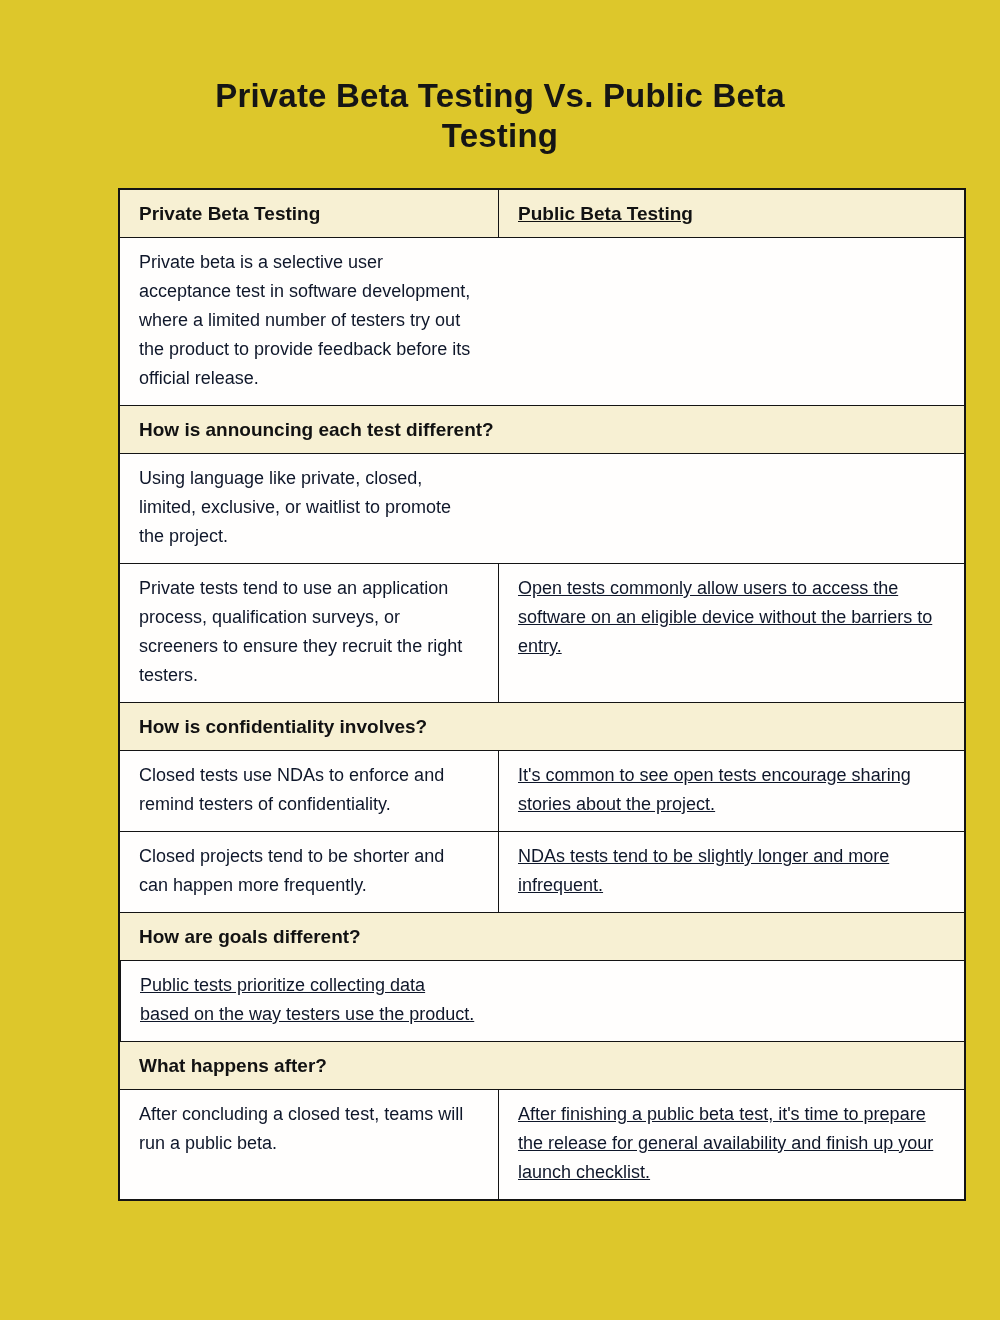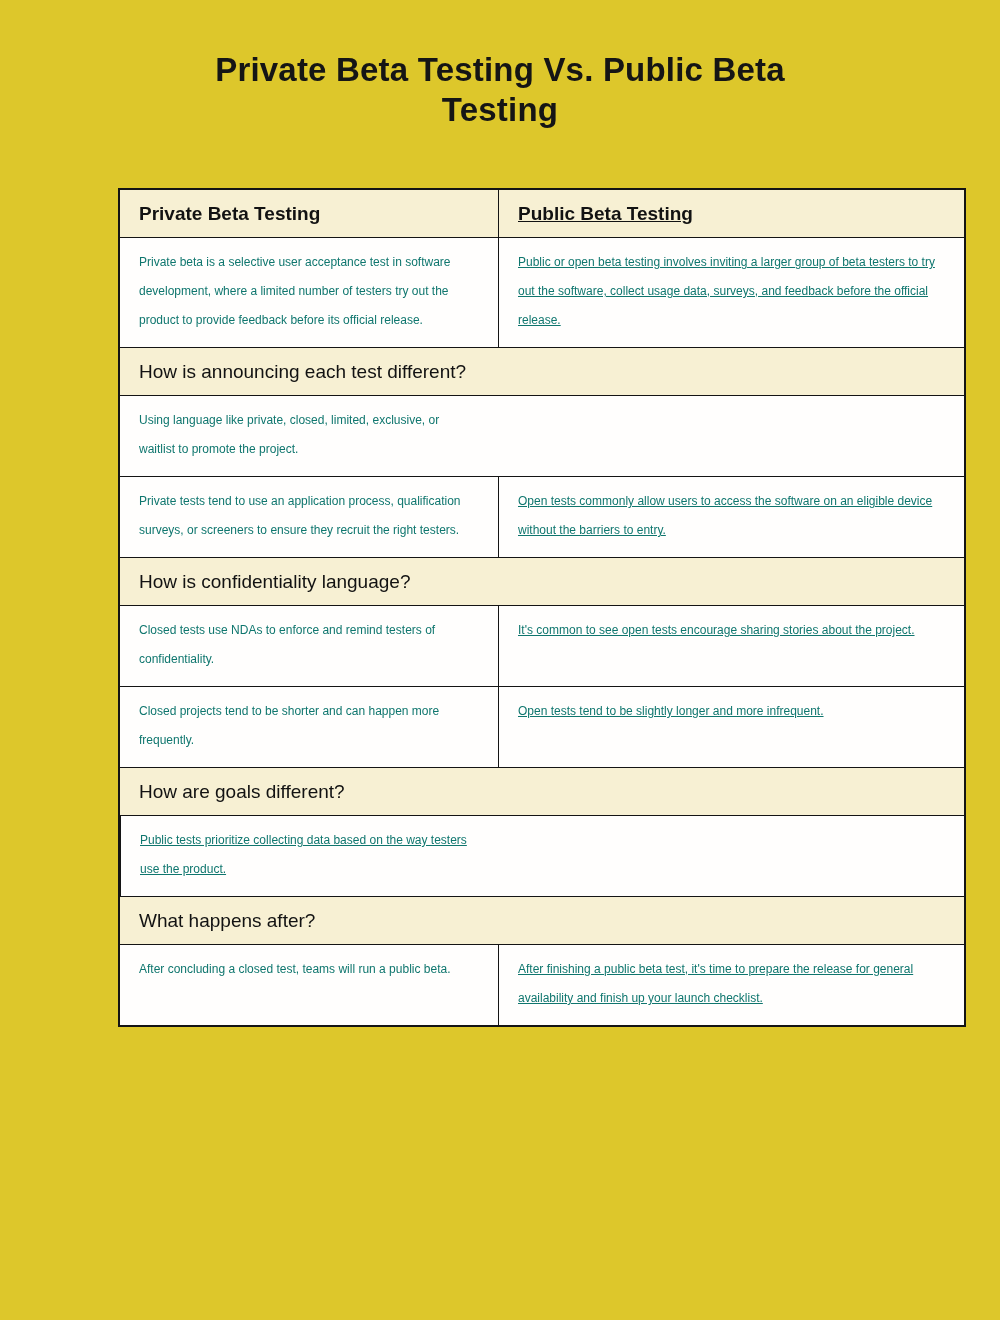"Private Beta Testing Vs. Public" .page-title { margin: 50px auto 0 auto -> 76px auto 0 auto }
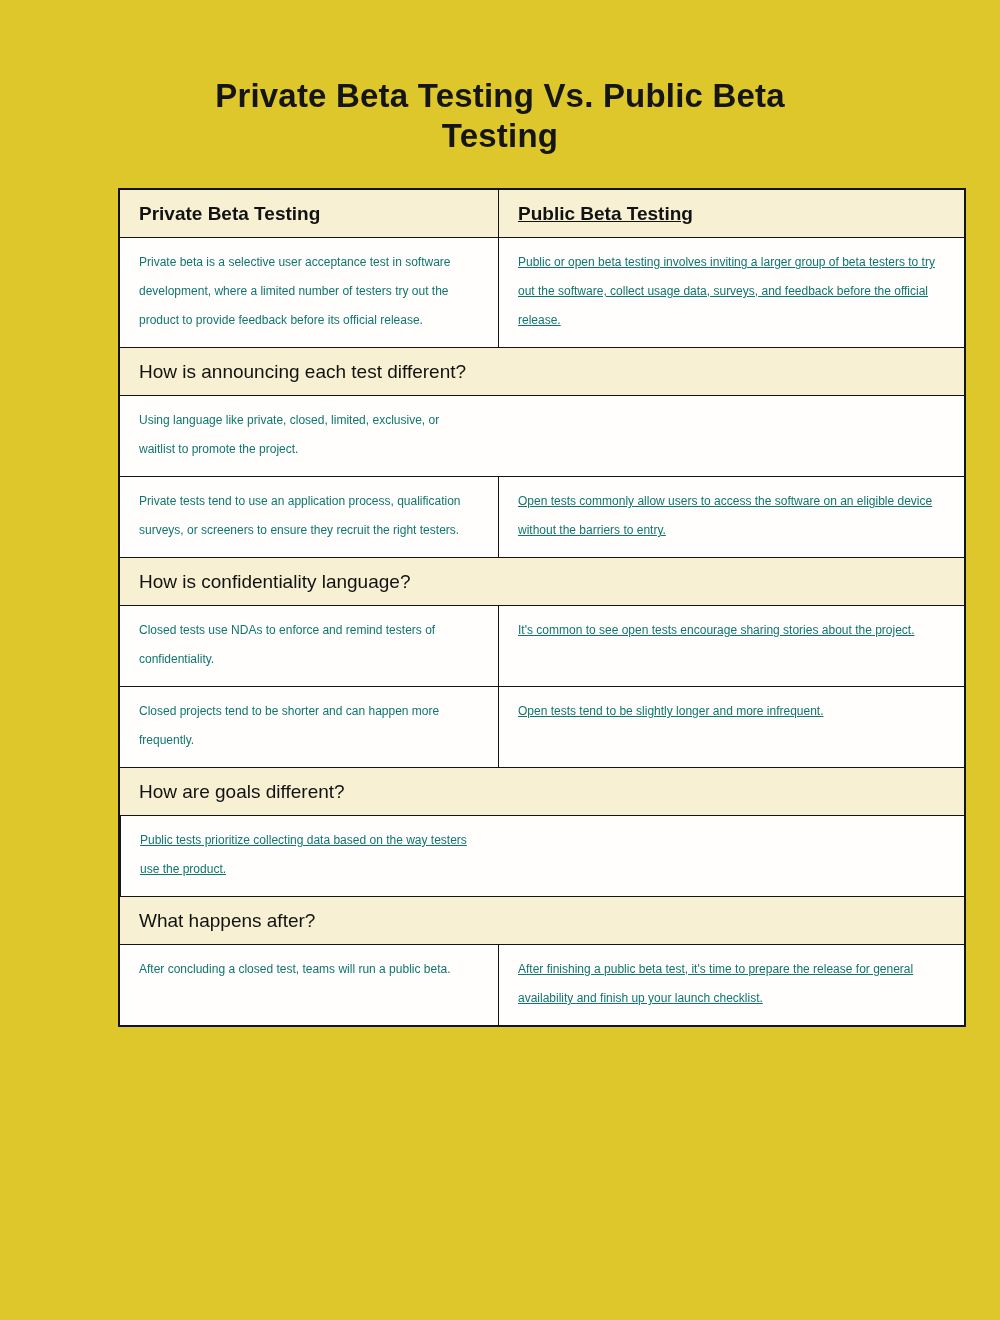"Private beta is a selective" .cell { color: #0f766e -> #0f172a; font-size: 12px -> 18px }
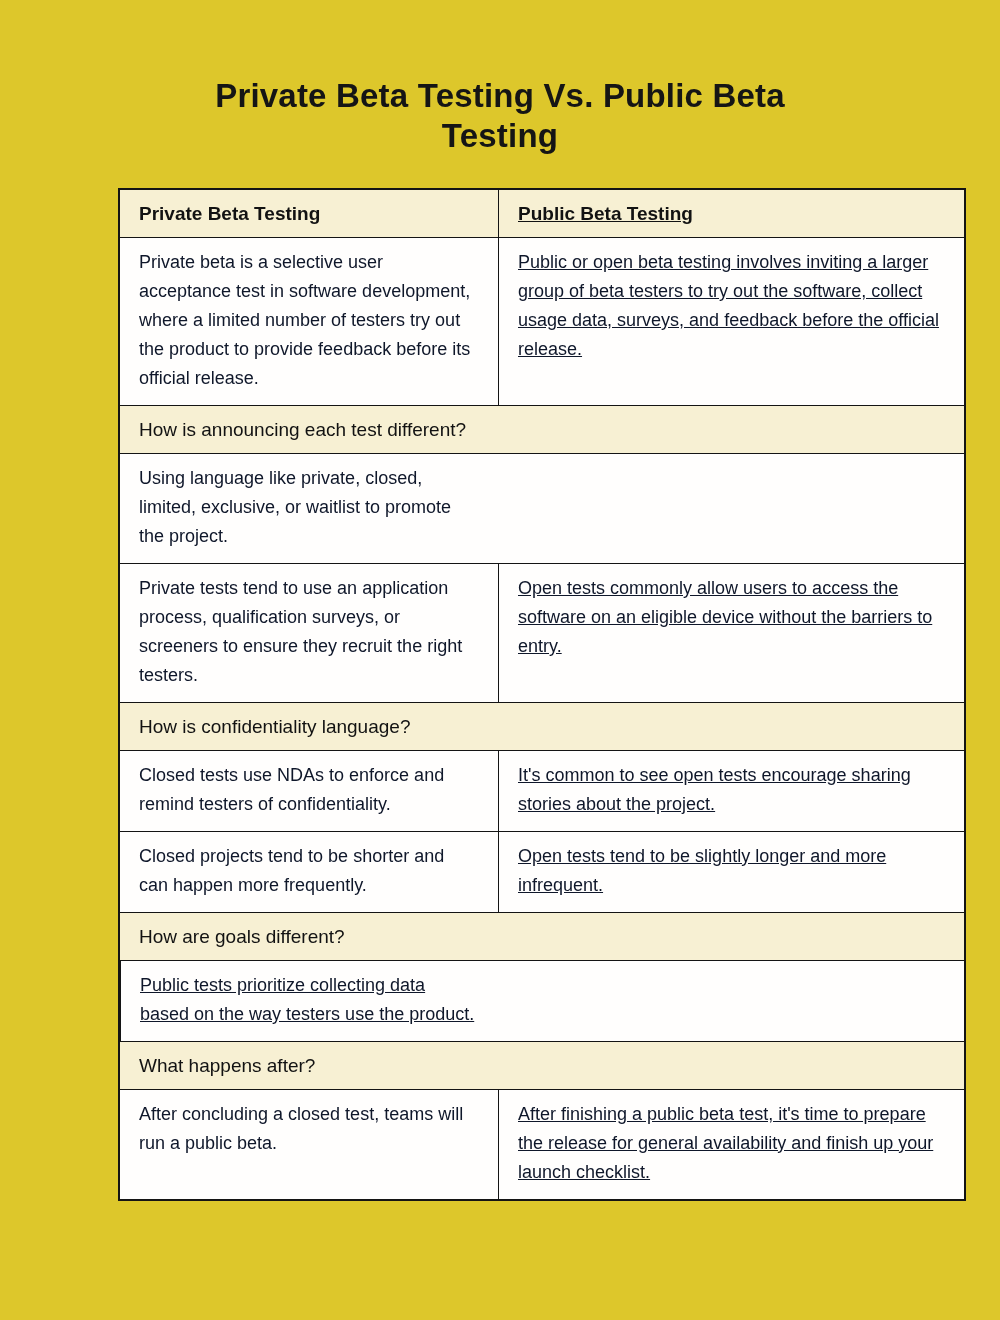"Public or open beta testing" div.cell { html: <div>Public or open beta testing involves inviting a larger group of beta testers to try out the software, collect usage data, surveys, and feedback before the official release.</div> -> none }
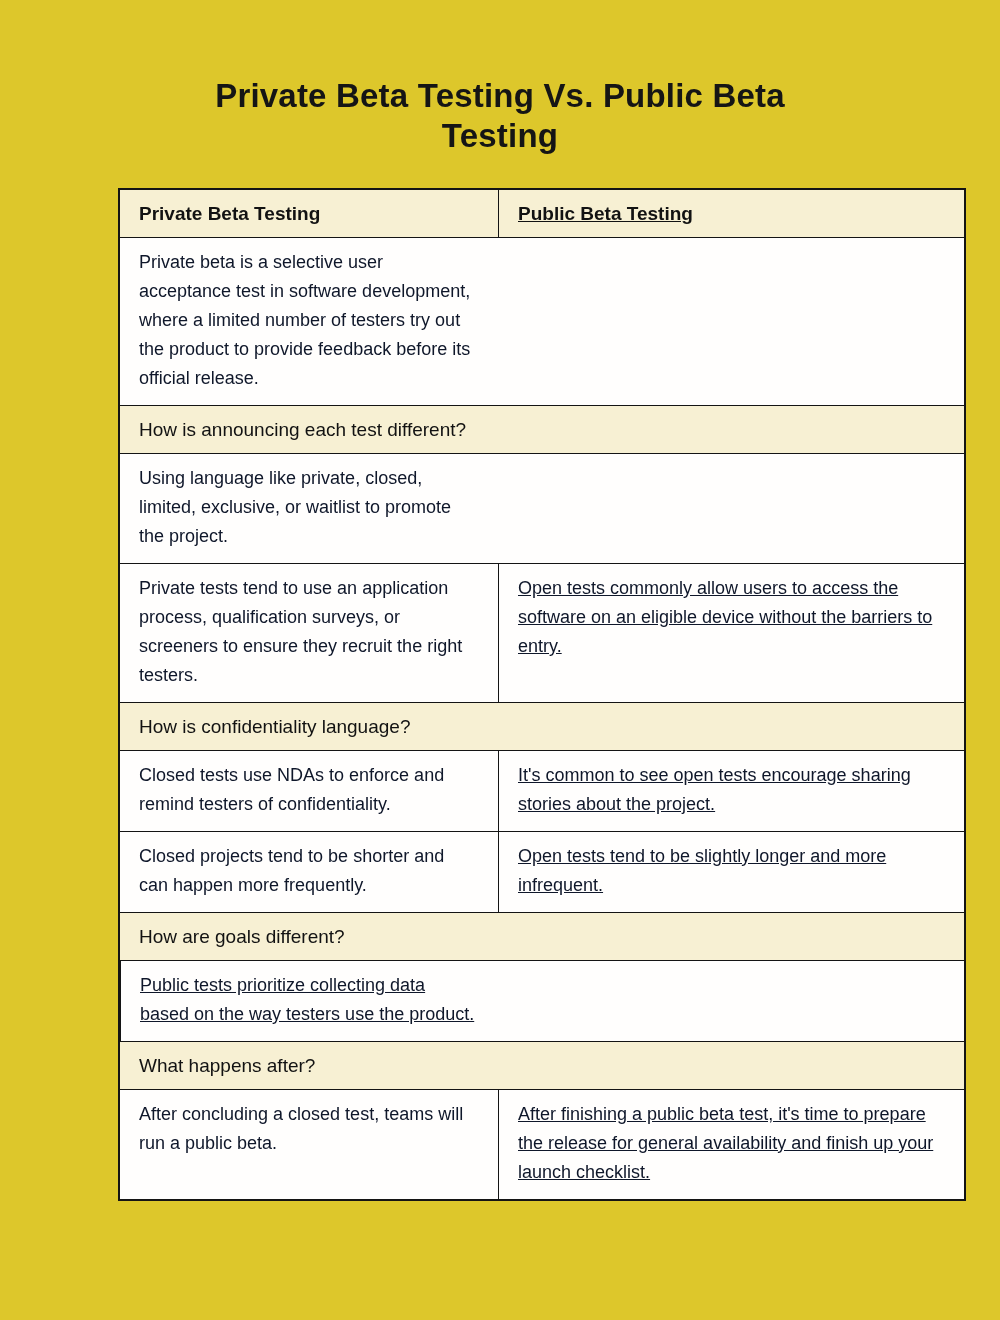"How is announcing each test" .section-question { font-weight: 400 -> 700 }
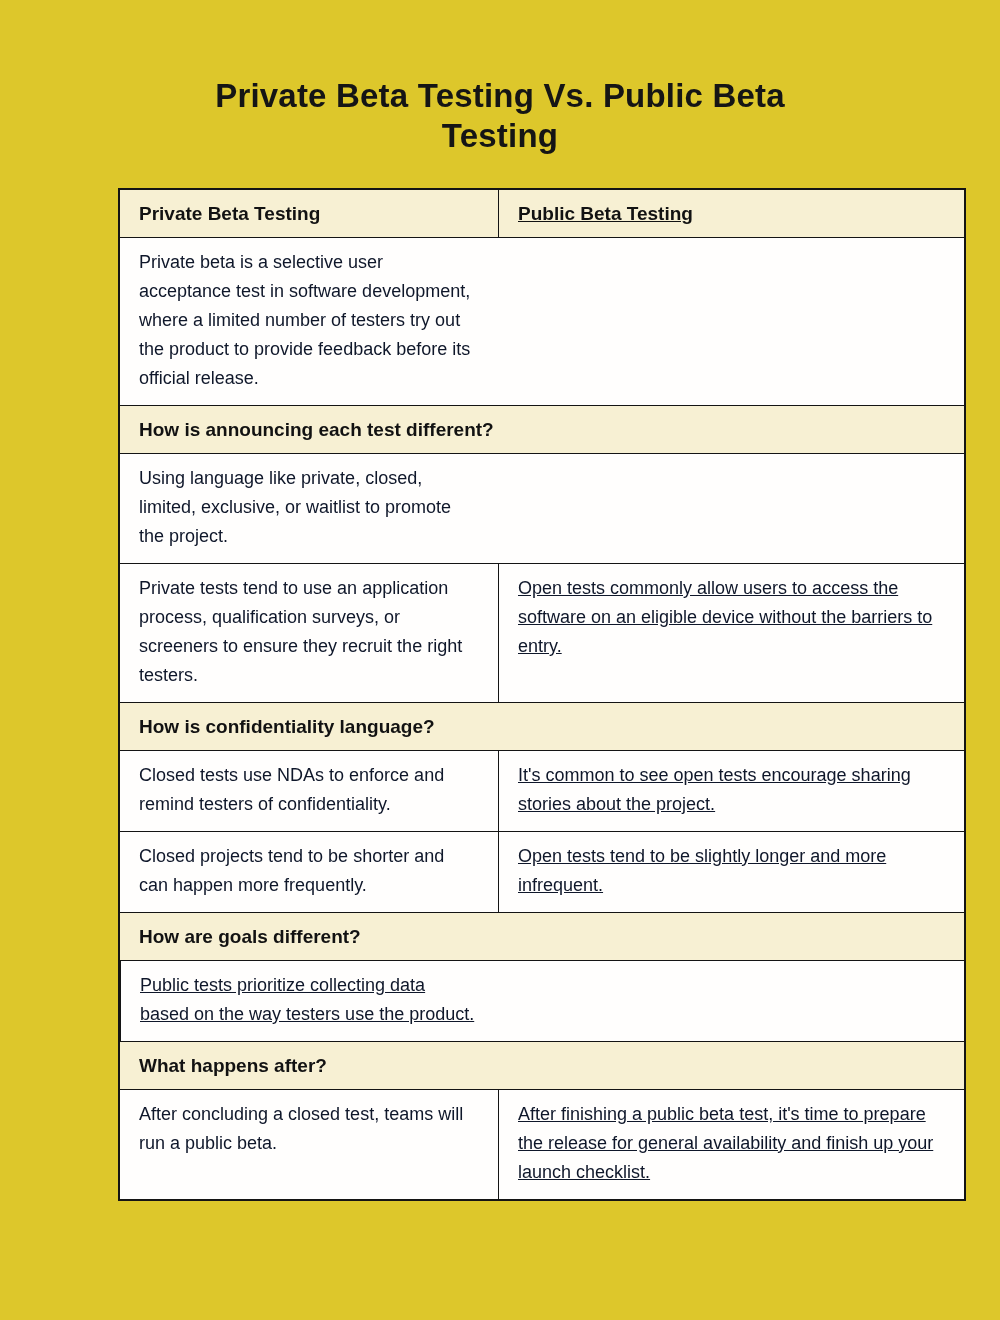"How is confidentiality language?" div.section-question { text: language -> involves }
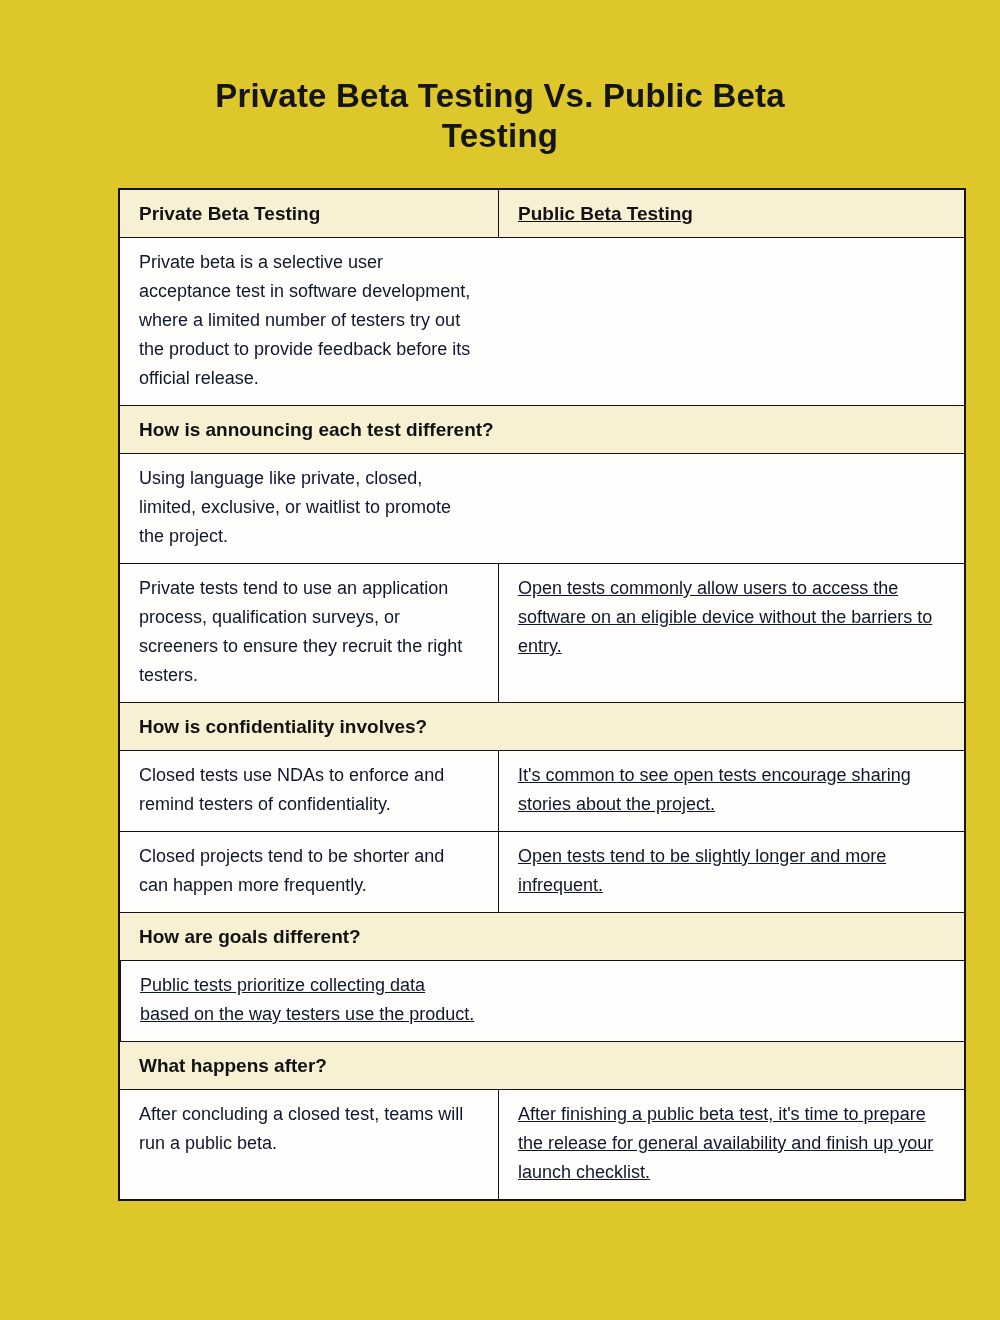"Open tests tend to be" div.cell { text: Open -> NDAs }
